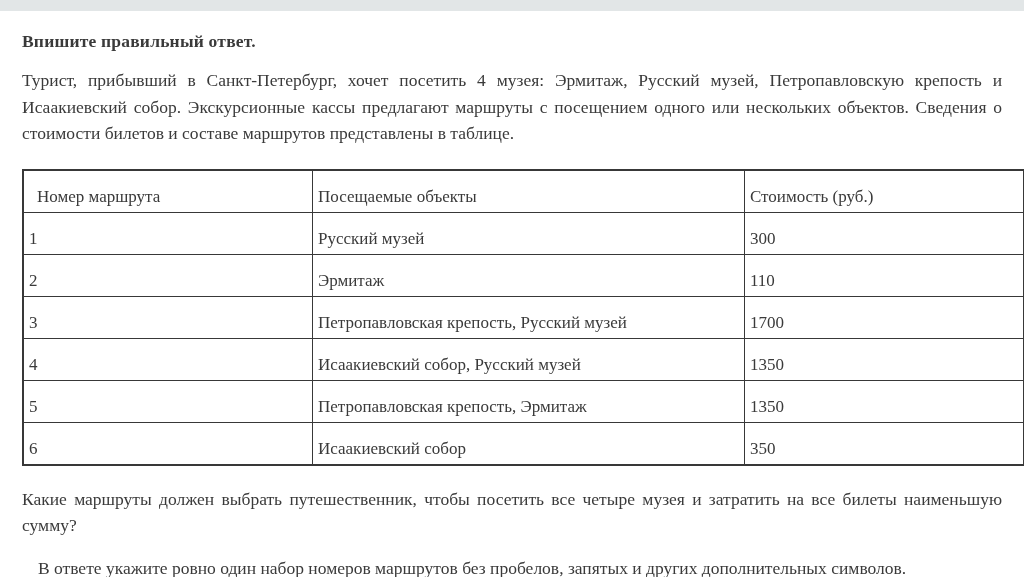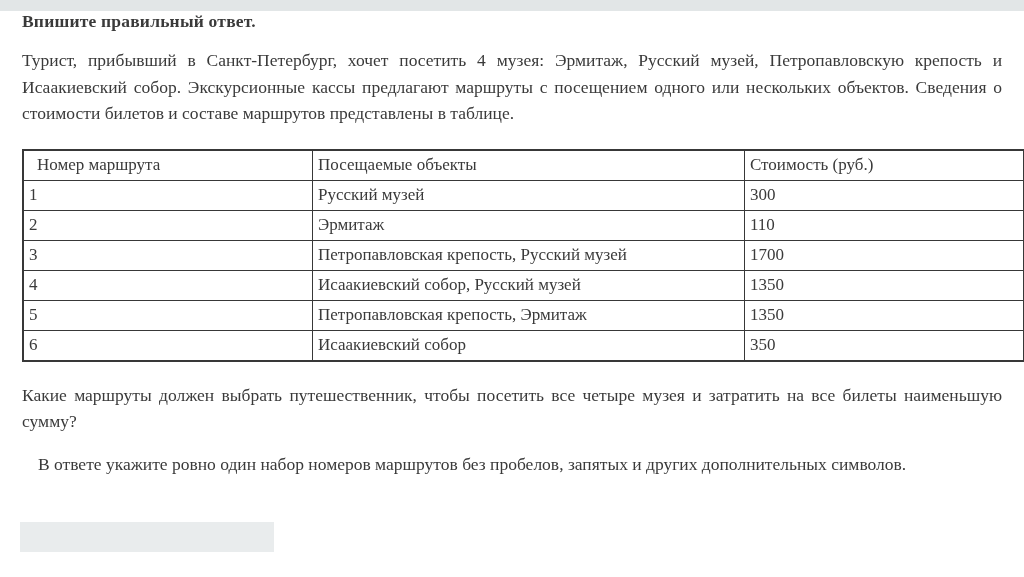"Впишите правильный ответ." h1.page-title { margin: 0 0 0 0 -> 20px 0 0 0 }
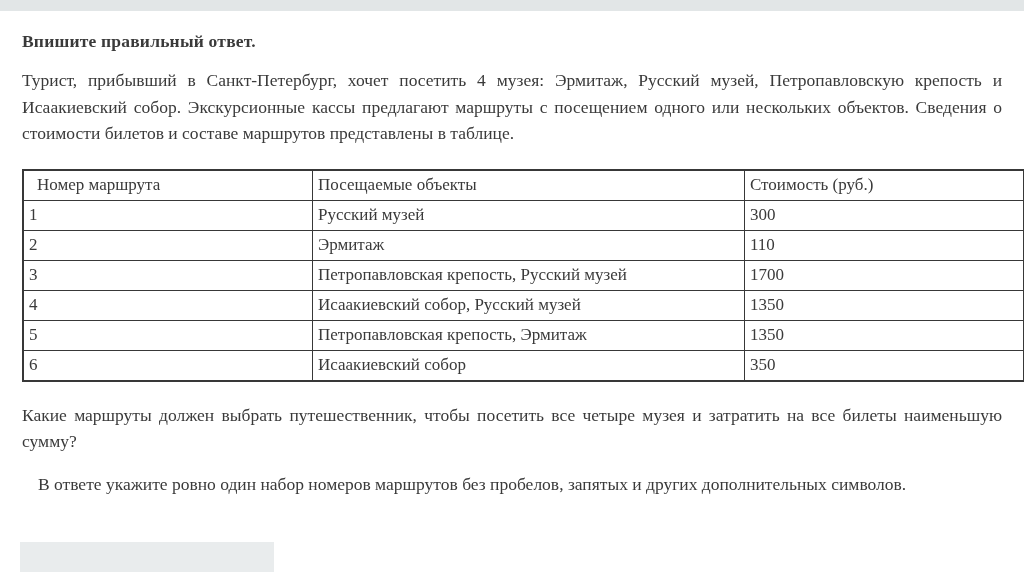"Номер маршрута" table.routes th, table.routes td { padding: 0 4px 0 5px -> 12px 4px 0 5px }
